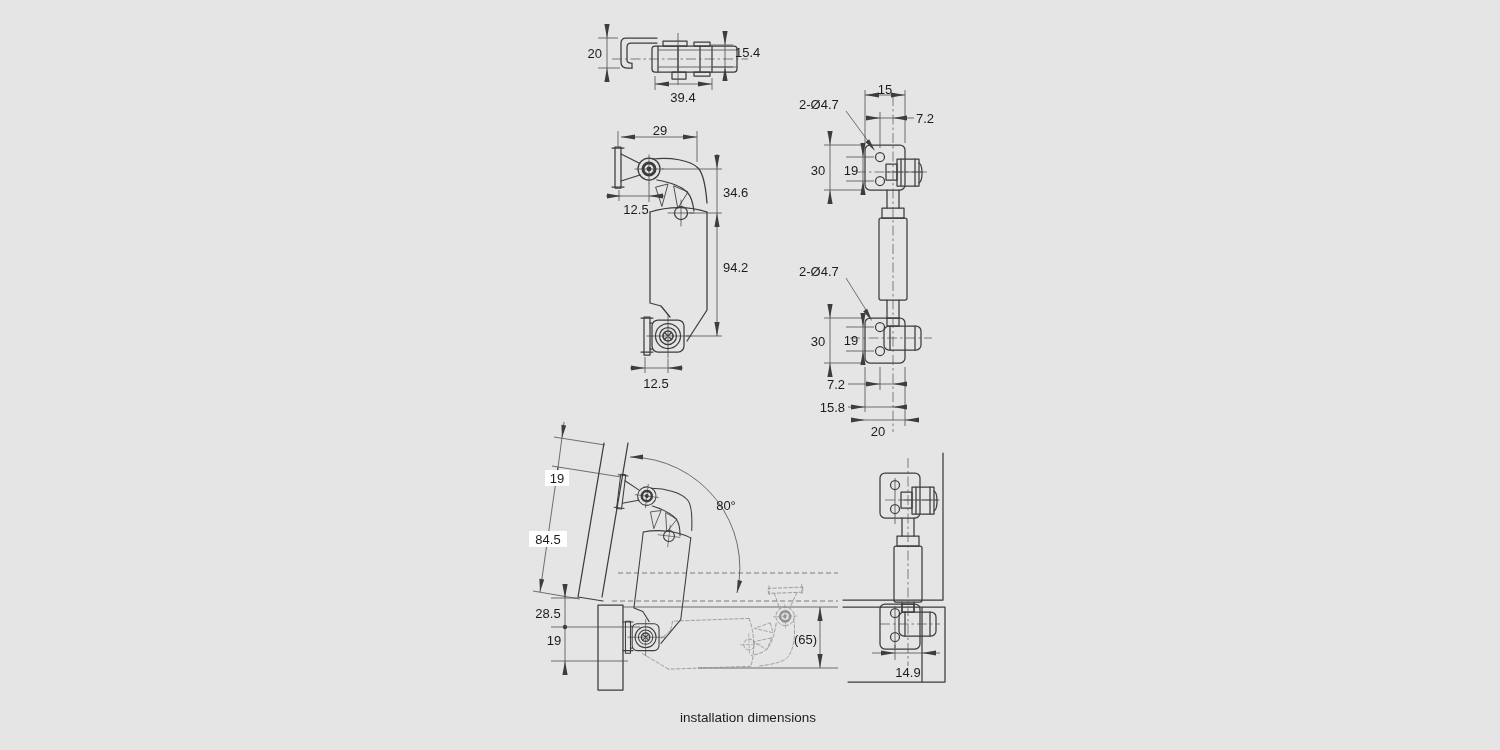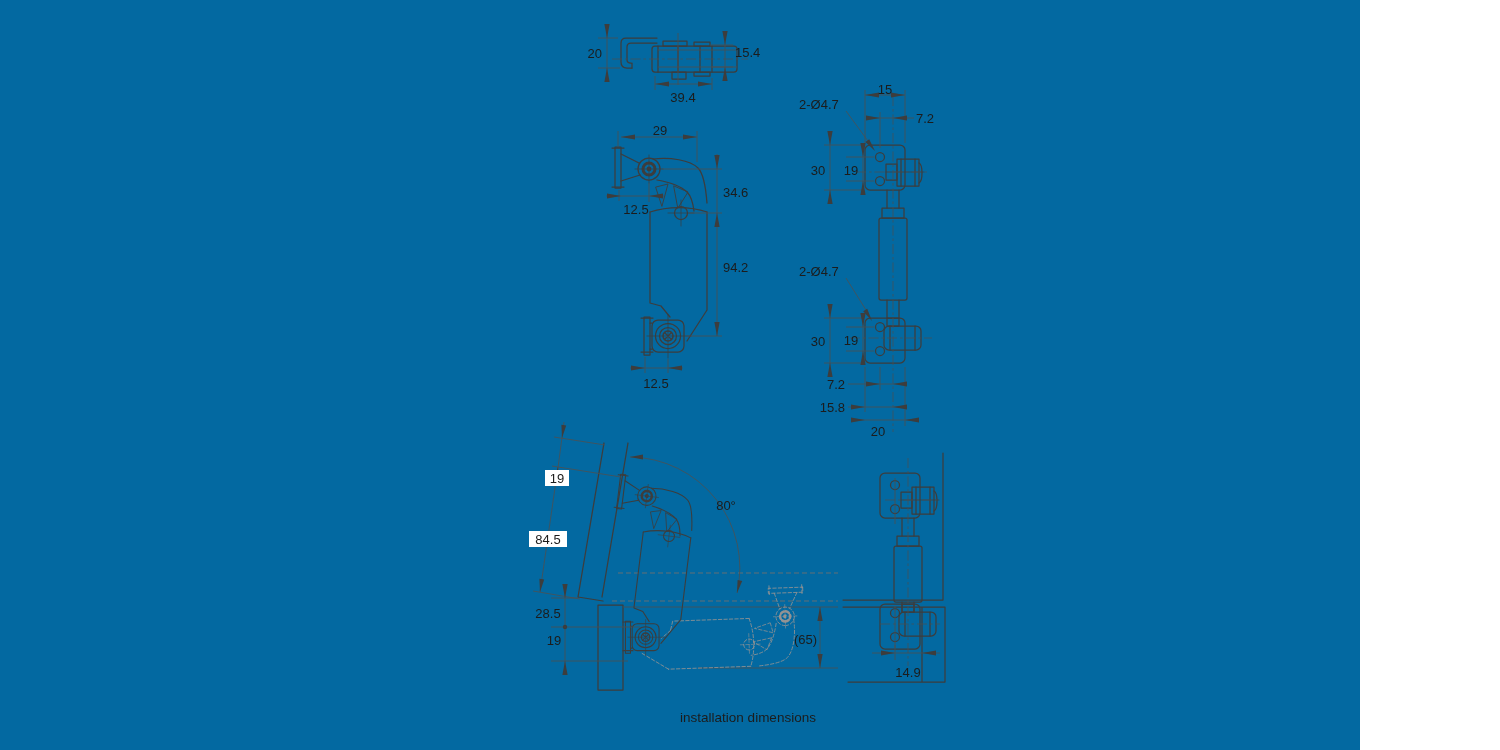"20" .stage { background: #0369a1 -> #e5e5e5; width: 1360px -> 1500px }
